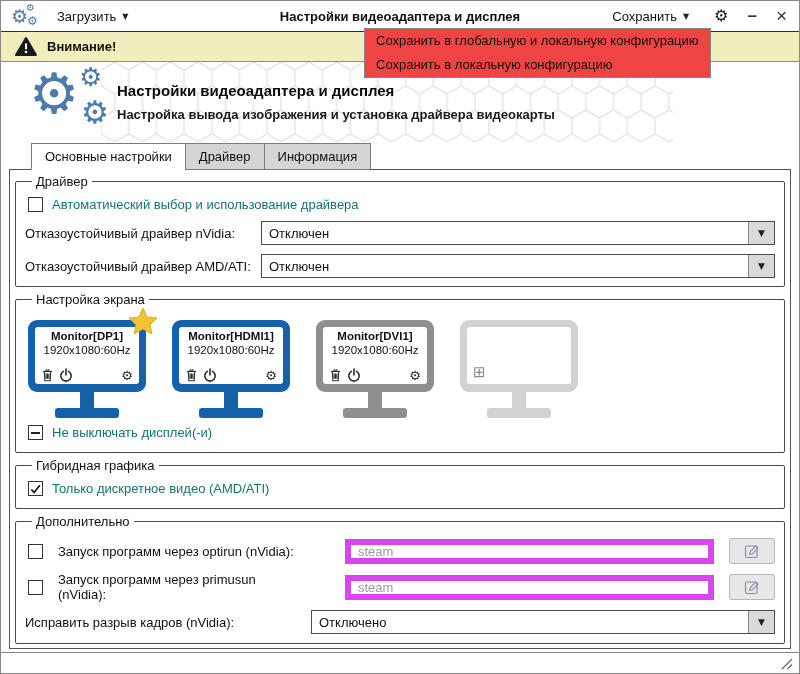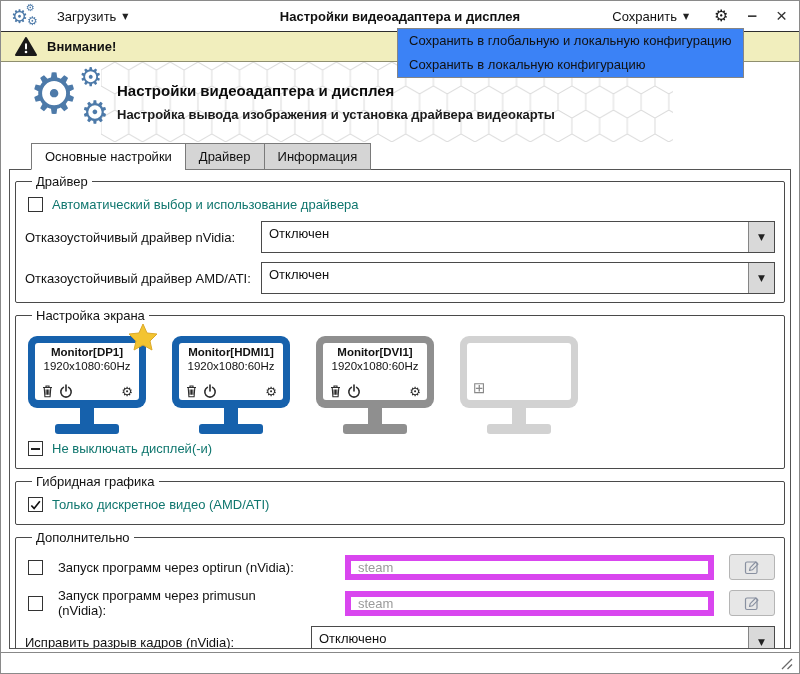"Сохранить в глобальную и локальную" .save-menu { background: #3b82f6 -> #ef4444; left: 396px -> 363px }
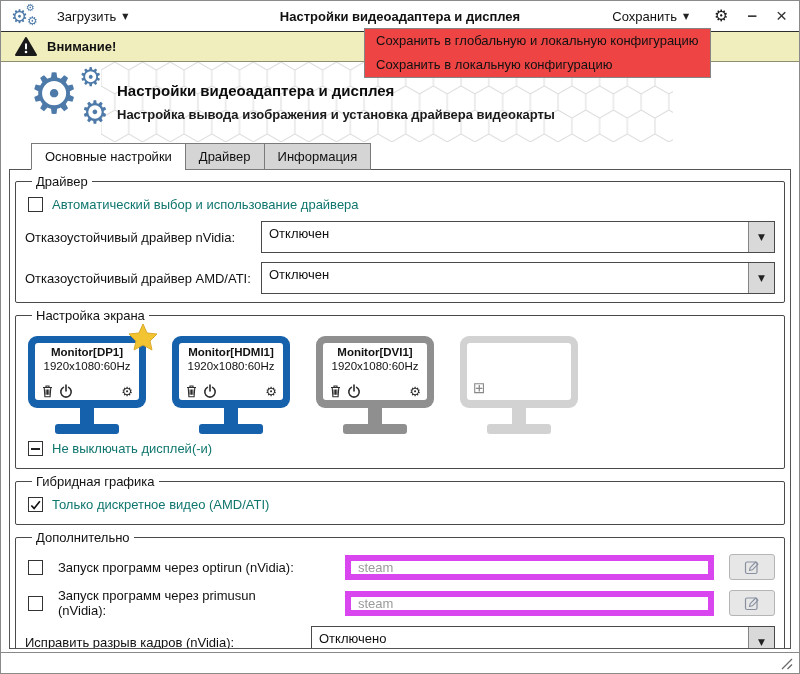"Отключен" .combo { height: 32px -> 24px }
